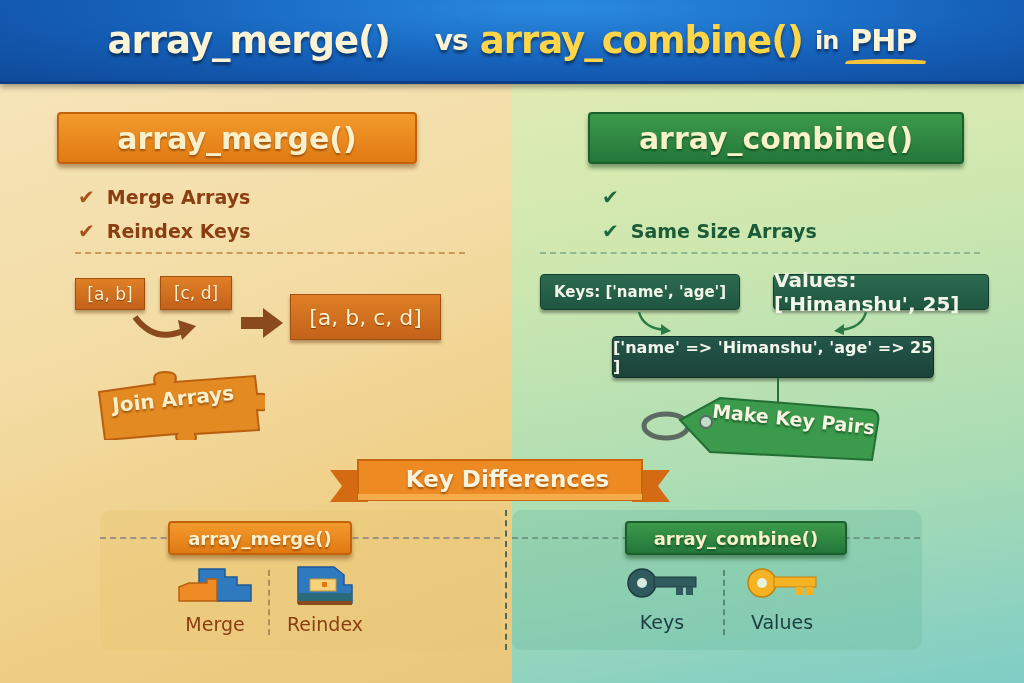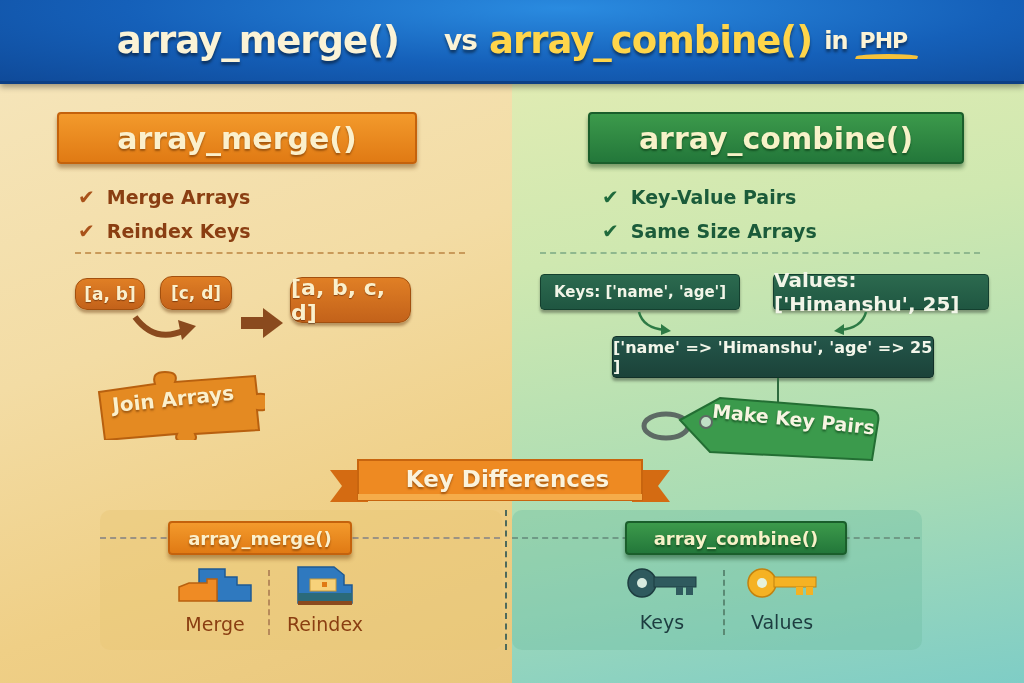"PHP" .t-php { font-size: 22px -> 30px }
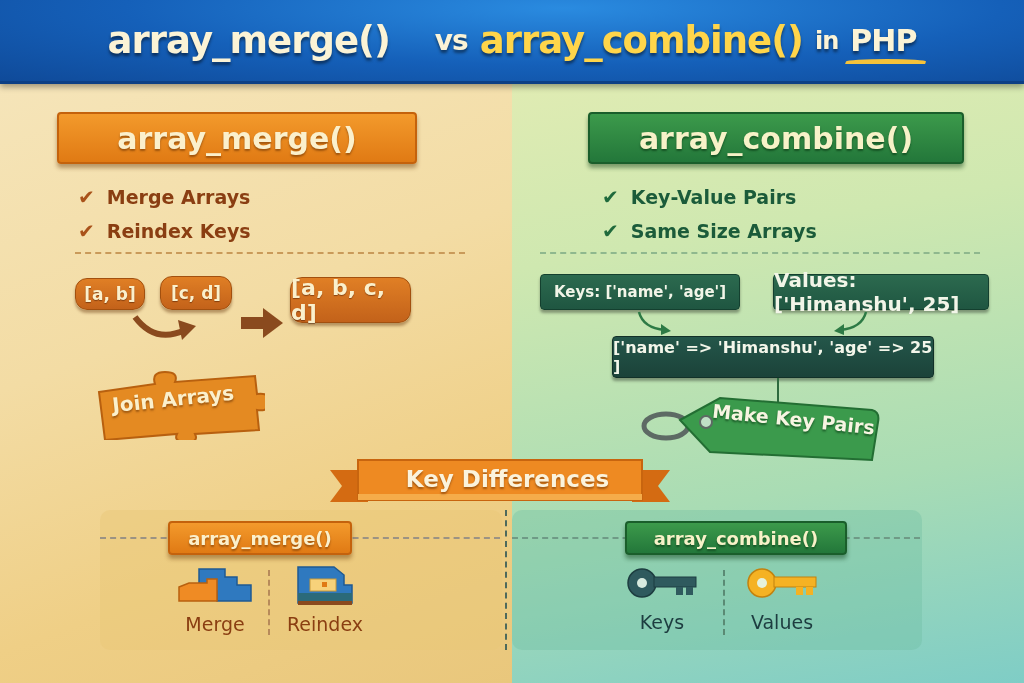"Key-Value Pairs" span { html: <span>Key-Value Pairs</span> -> none }
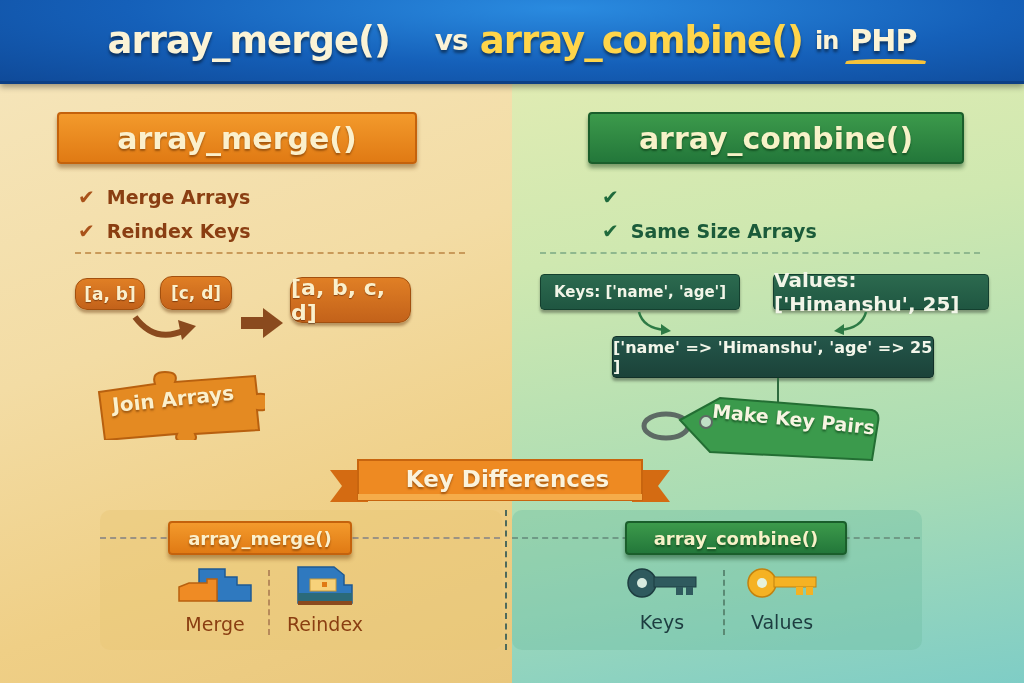"[a, b]" .arr-box { border-radius: 12px -> 0; font-weight: bold -> normal }
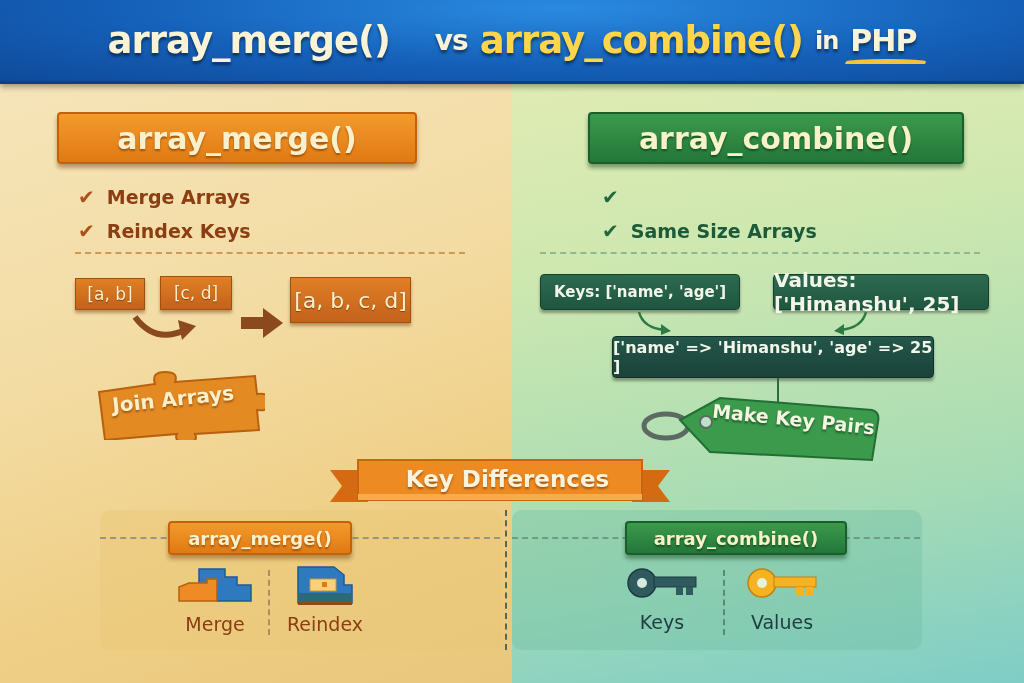"[a, b, c, d]" div.arr-box { top: 277px -> 294px; width: 121px -> 151px }
